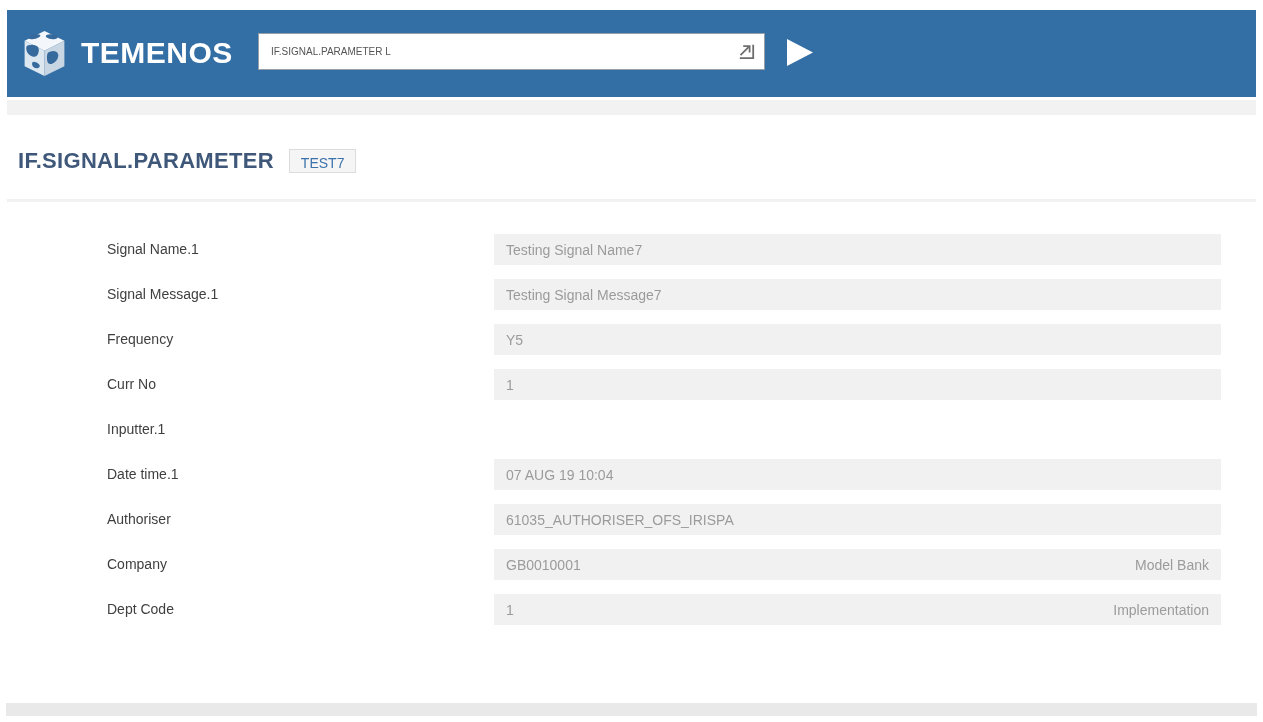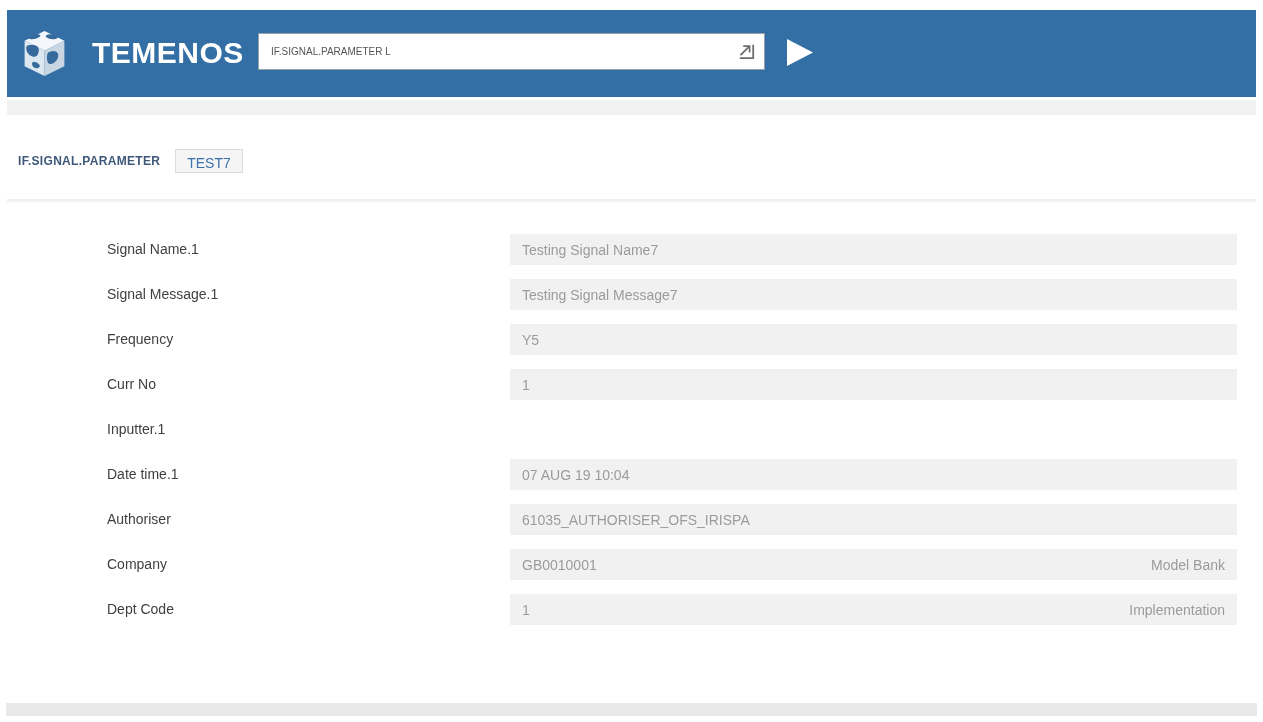"TEMENOS" .brand { gap: 24px -> 13px }
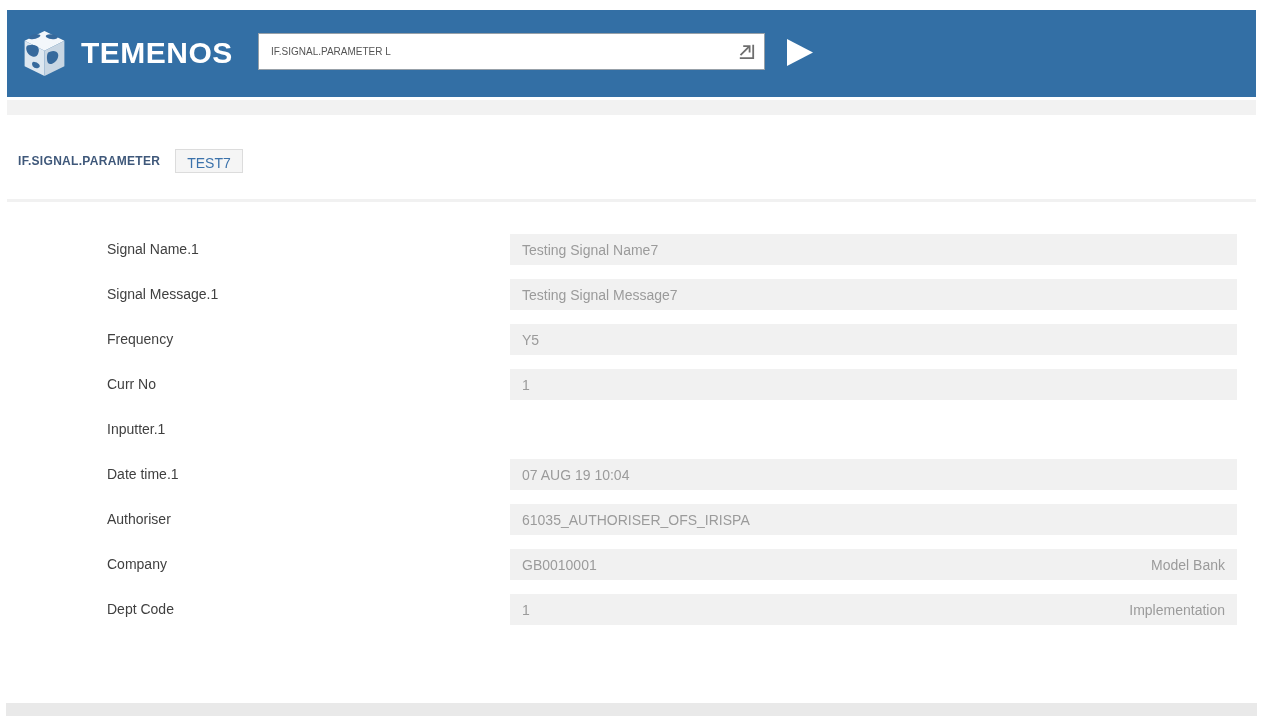"IF.SIGNAL.PARAMETER" .page-title { font-size: 12px -> 22px }
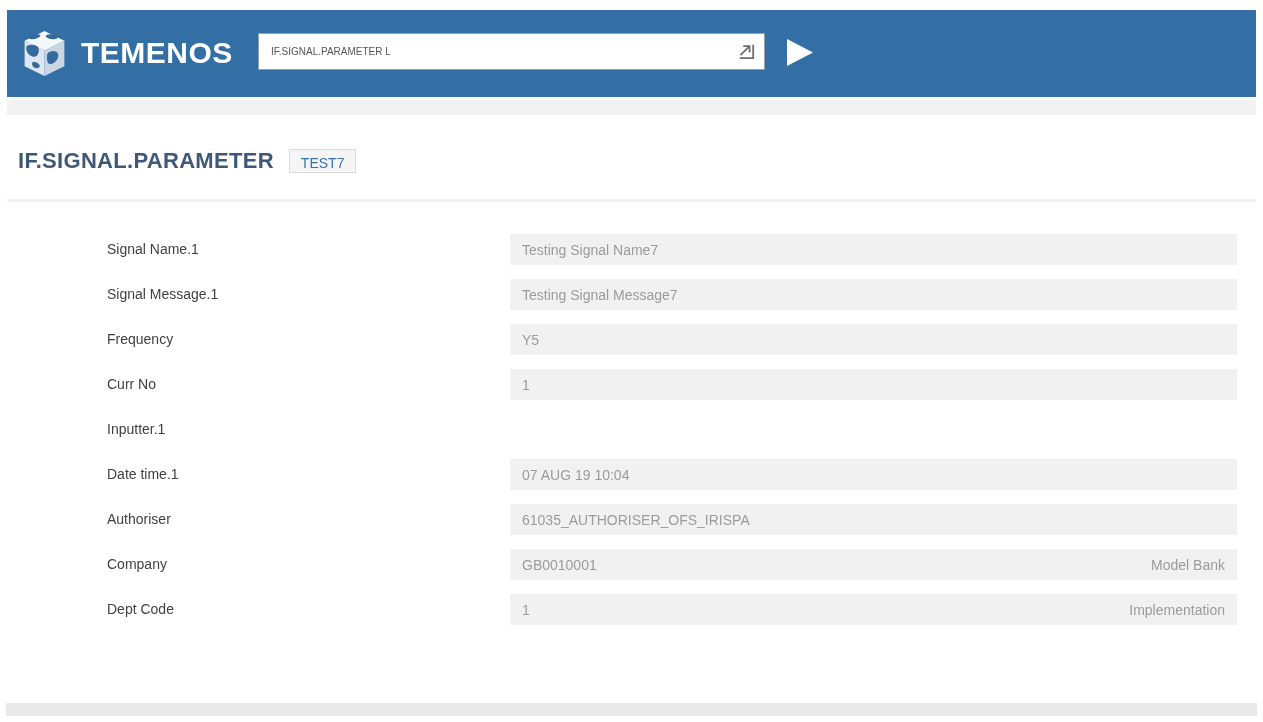"Testing Signal Name7" .form-value { margin-left: 16px -> none }
